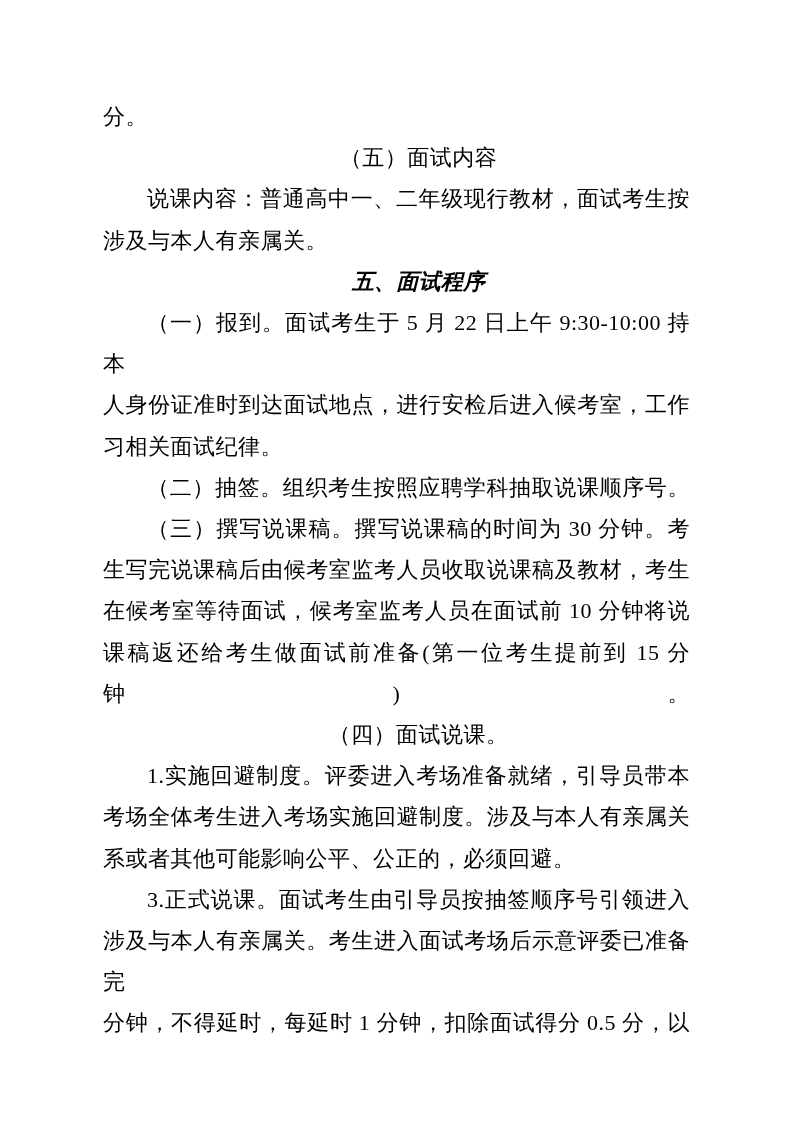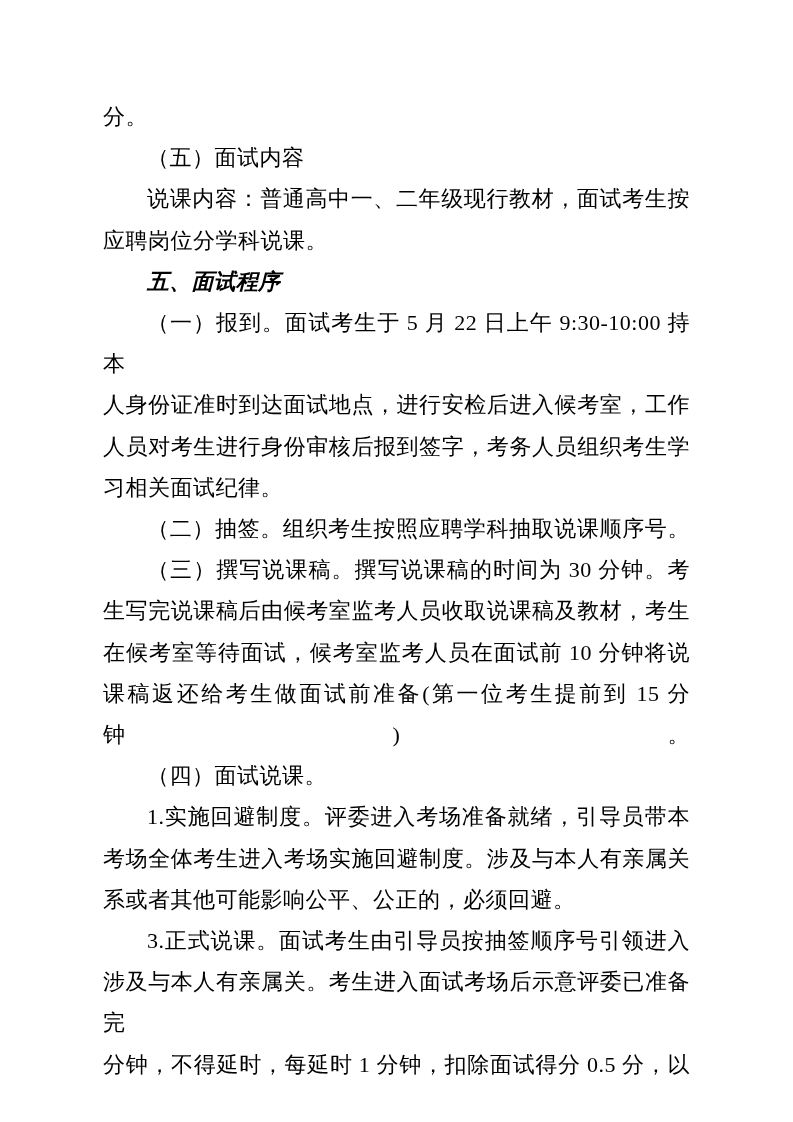"（五）面试内容" .line.ind { text-align: none -> center }
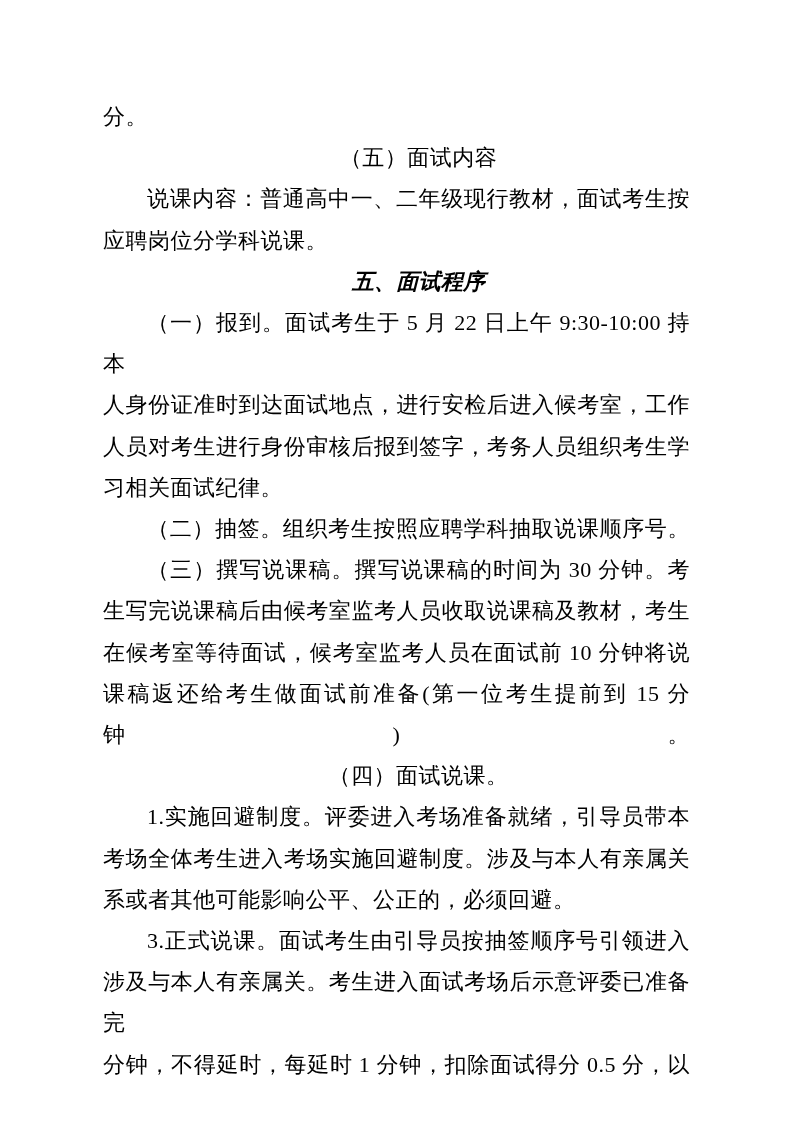"应聘岗位分学科说课。" div.line { text: 应聘岗位分学科说课 -> 涉及与本人有亲属关 }
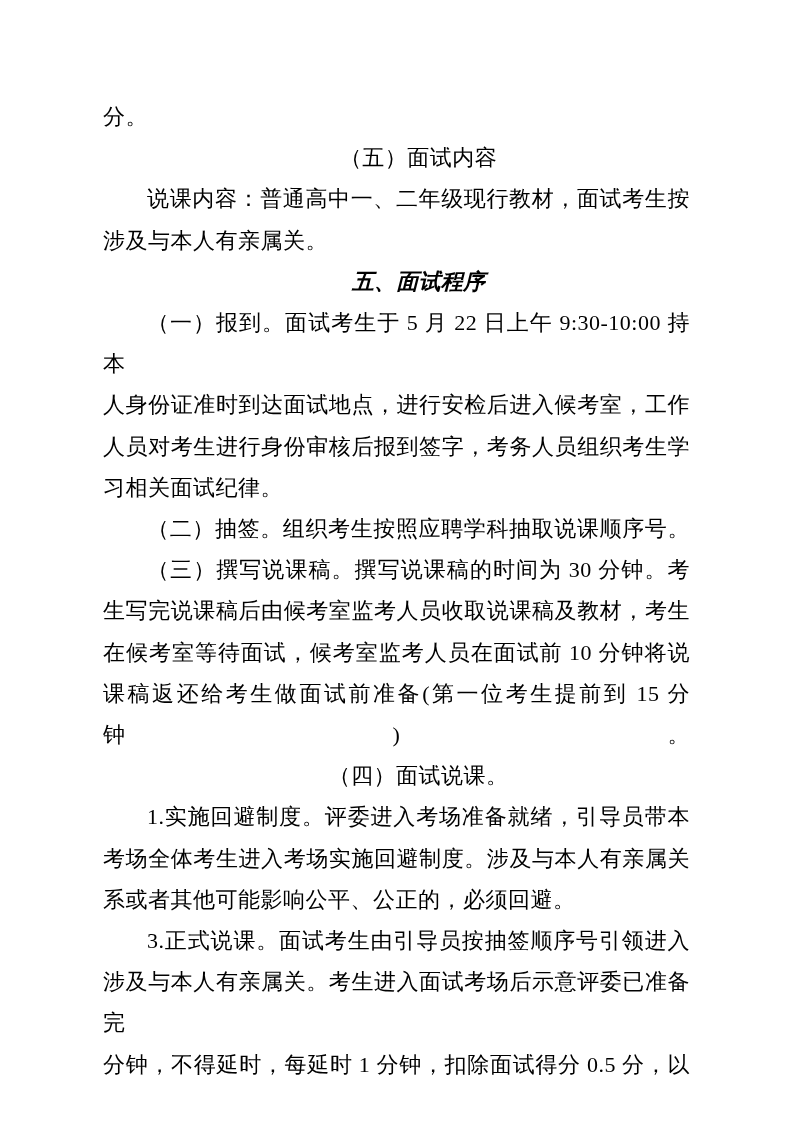"人员对考生进行身份审核后报到签字，考务人员组织考生学" div.line { html: <div>人员对考生进行身份审核后报到签字，考务人员组织考生学</div> -> none }
